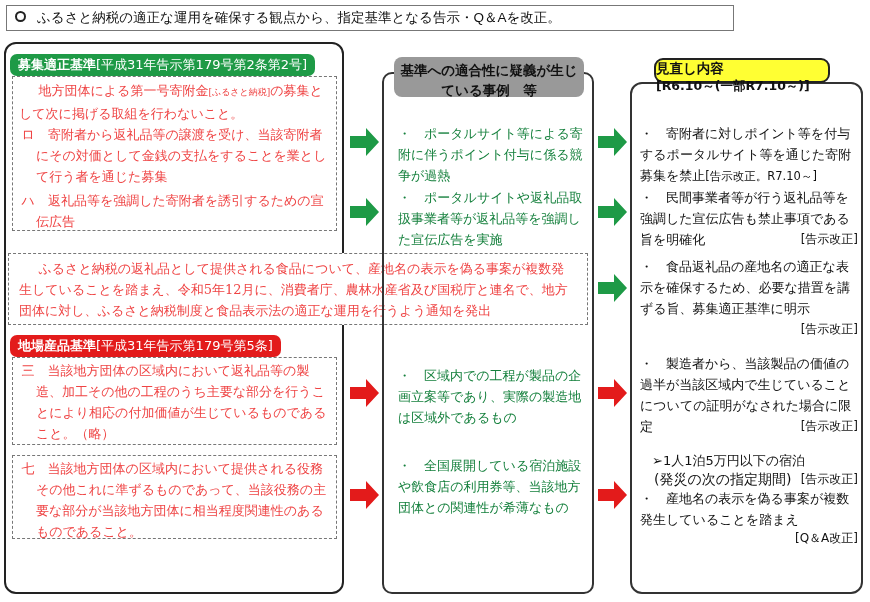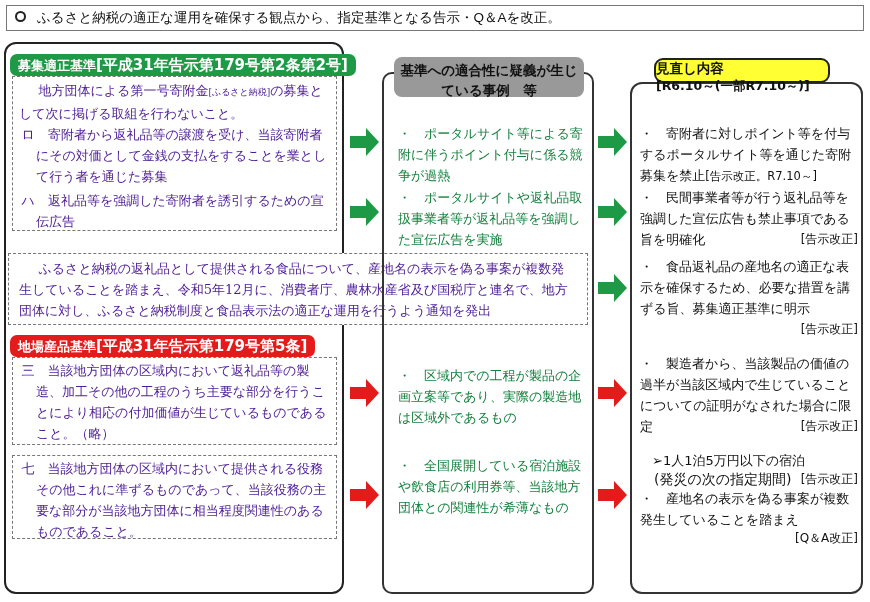"ふるさと納税の適正な運用を確保する観点から、指定基準となる告示・Q＆Aを改正。" #header { width: 858px -> 728px }
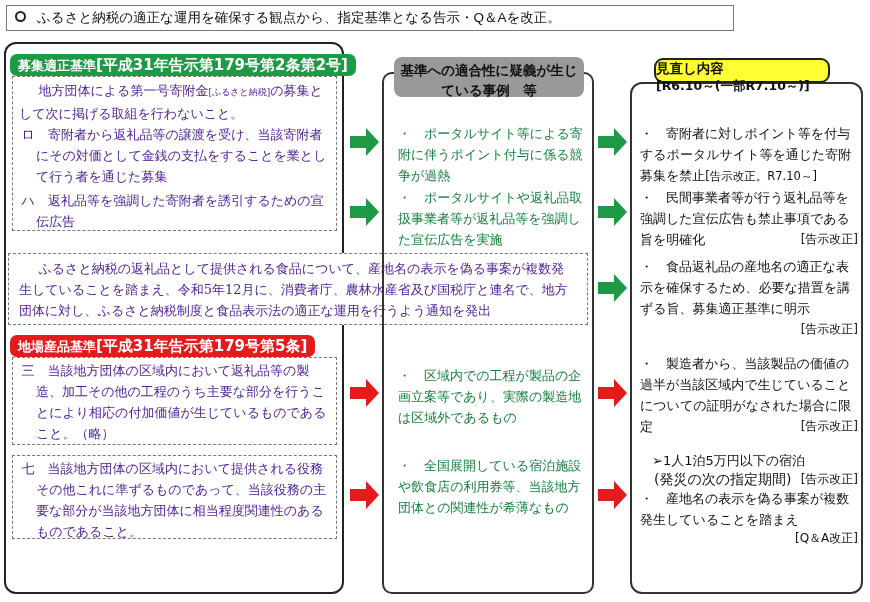"[平成31年告示第179号第2条第2号]" .badge .sub { font-size: 15px -> 13px; font-weight: bold -> normal }
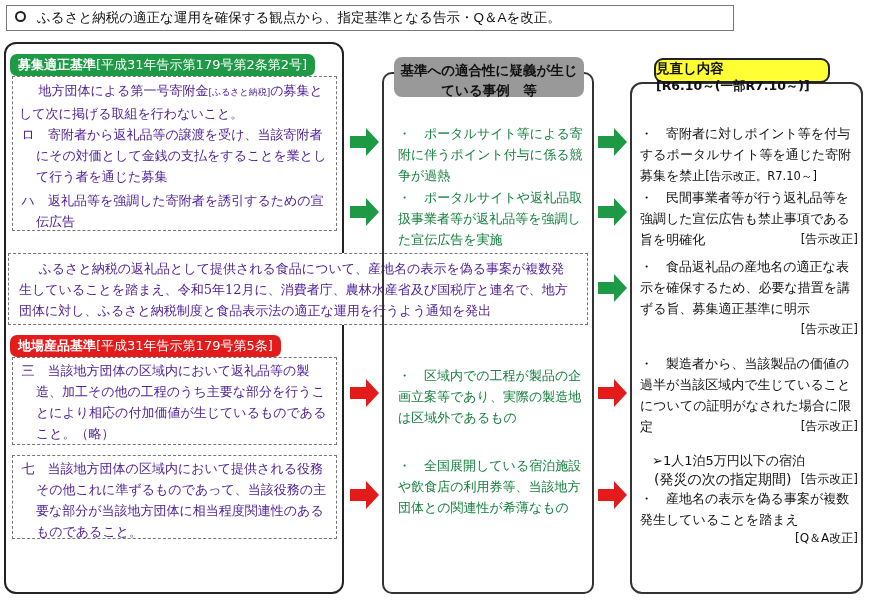"地方団体による第一号寄附金[ふるさと納税]の募集として次に掲げる取組を行わないこ" .dashbox { color: #4c1d95 -> #ef4444 }
